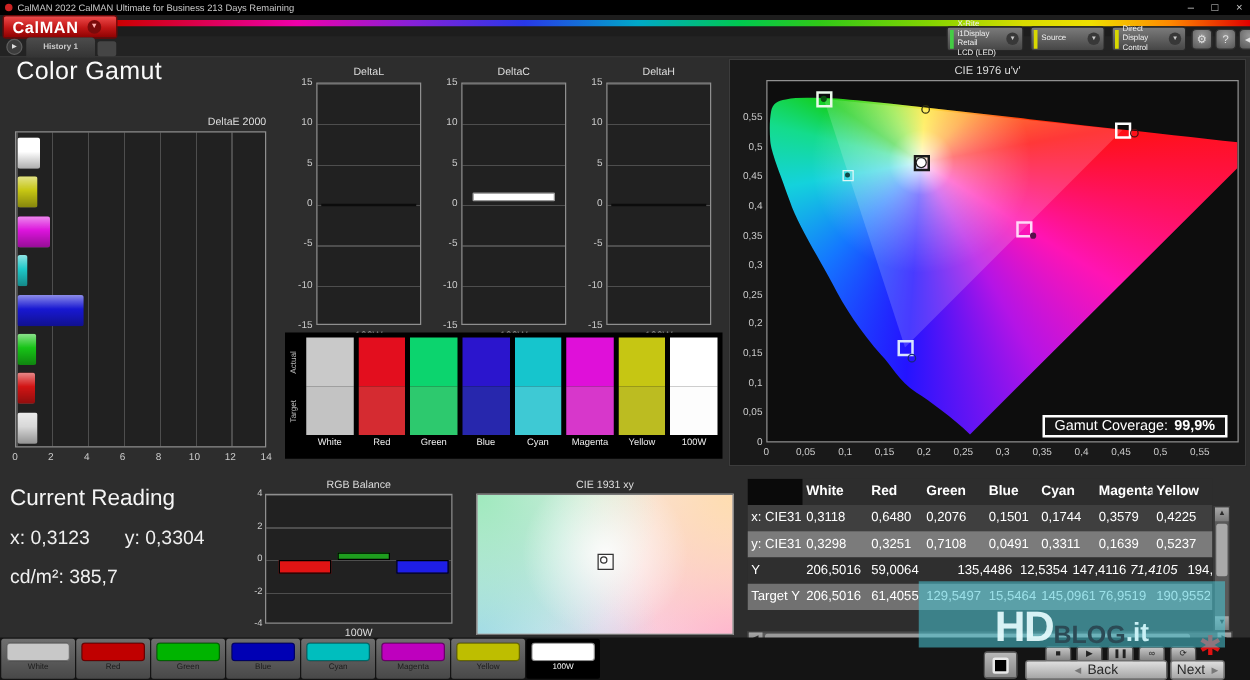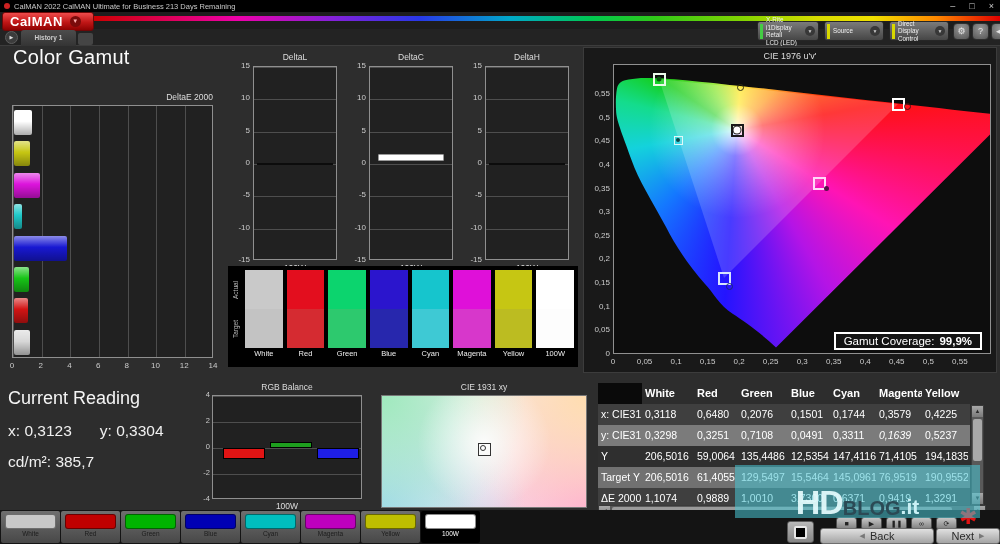"0,1639" span.tcell { font-style: italic -> none }
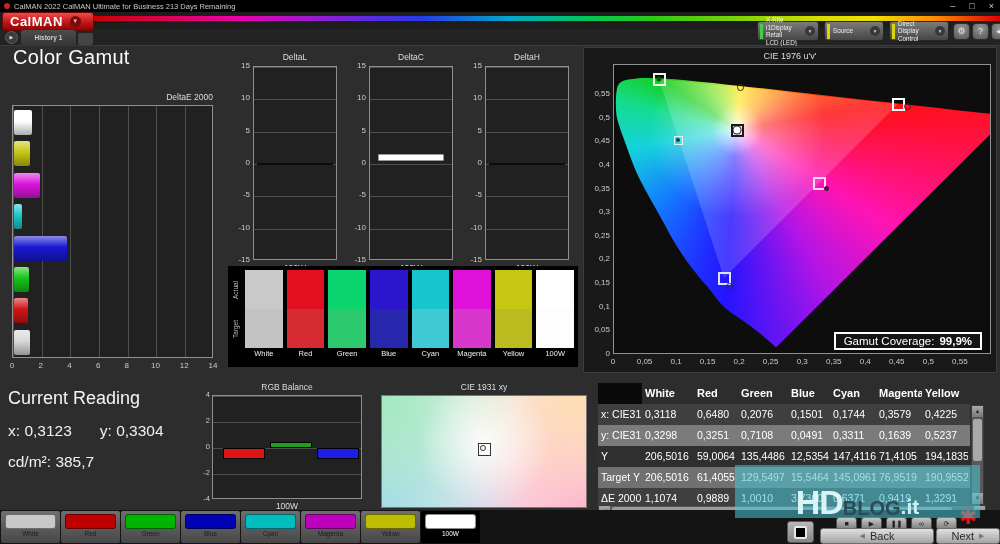"135,4486" span.tcell { margin-left: none -> 25px }
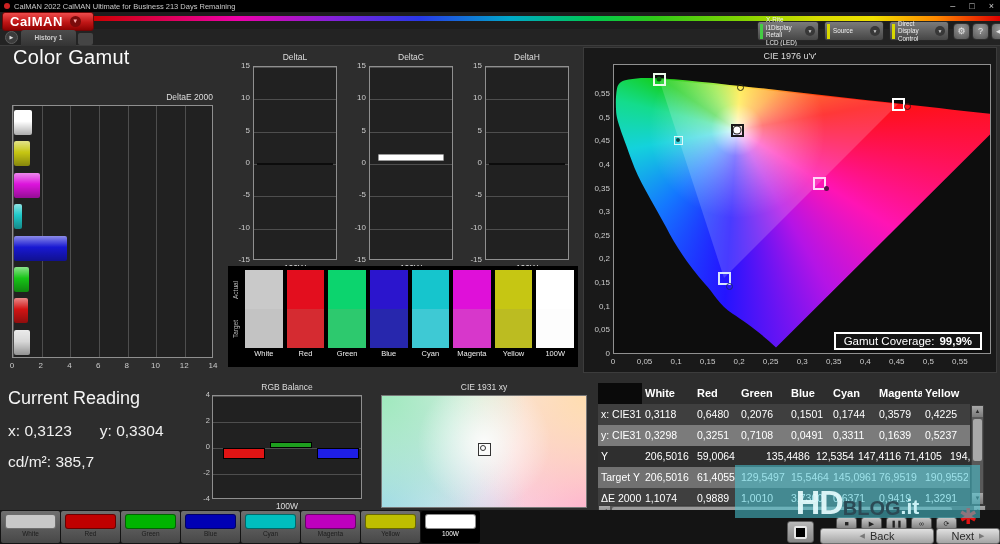"71,4105" span.tcell { font-style: none -> italic }
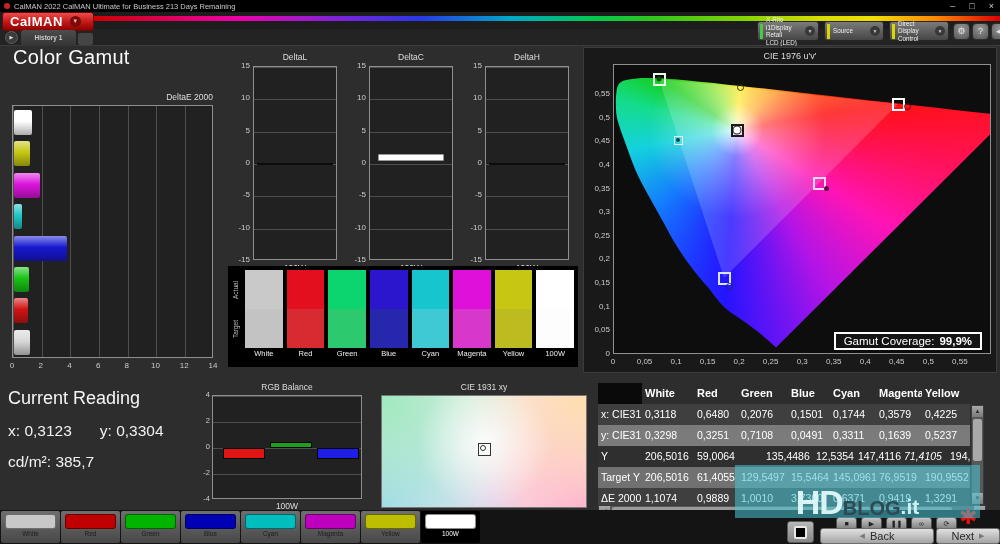"ΔE 2000" div.trow { html: <div> <span>ΔE 2000</span> <span>1,1074</span> <span>0,9889</span> <span>1,0010</span> <span>3,7300</span> <span>0,6371</span> <span>0,9419</span> <span>1,3291</span> </div> -> none }
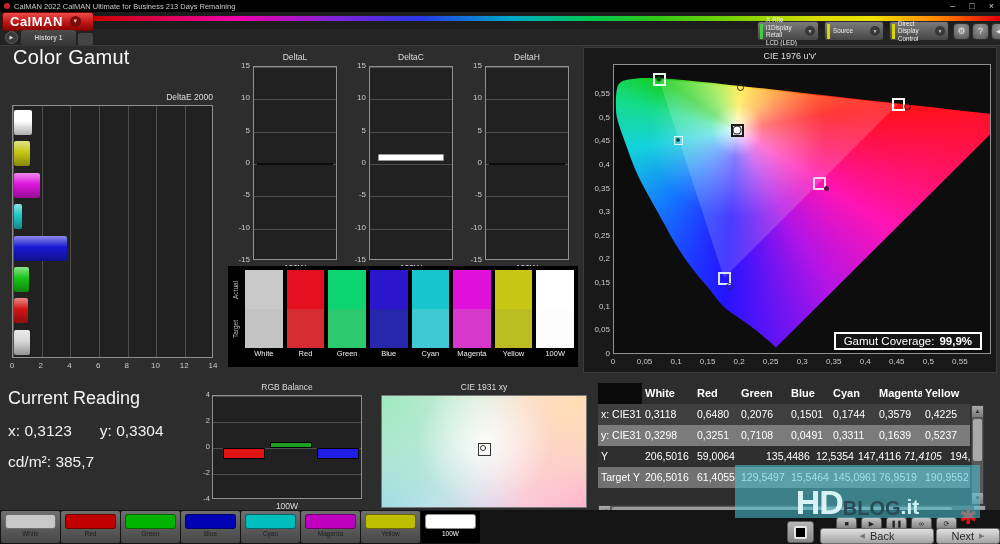"Next" .next { width: 64px -> 44px }
